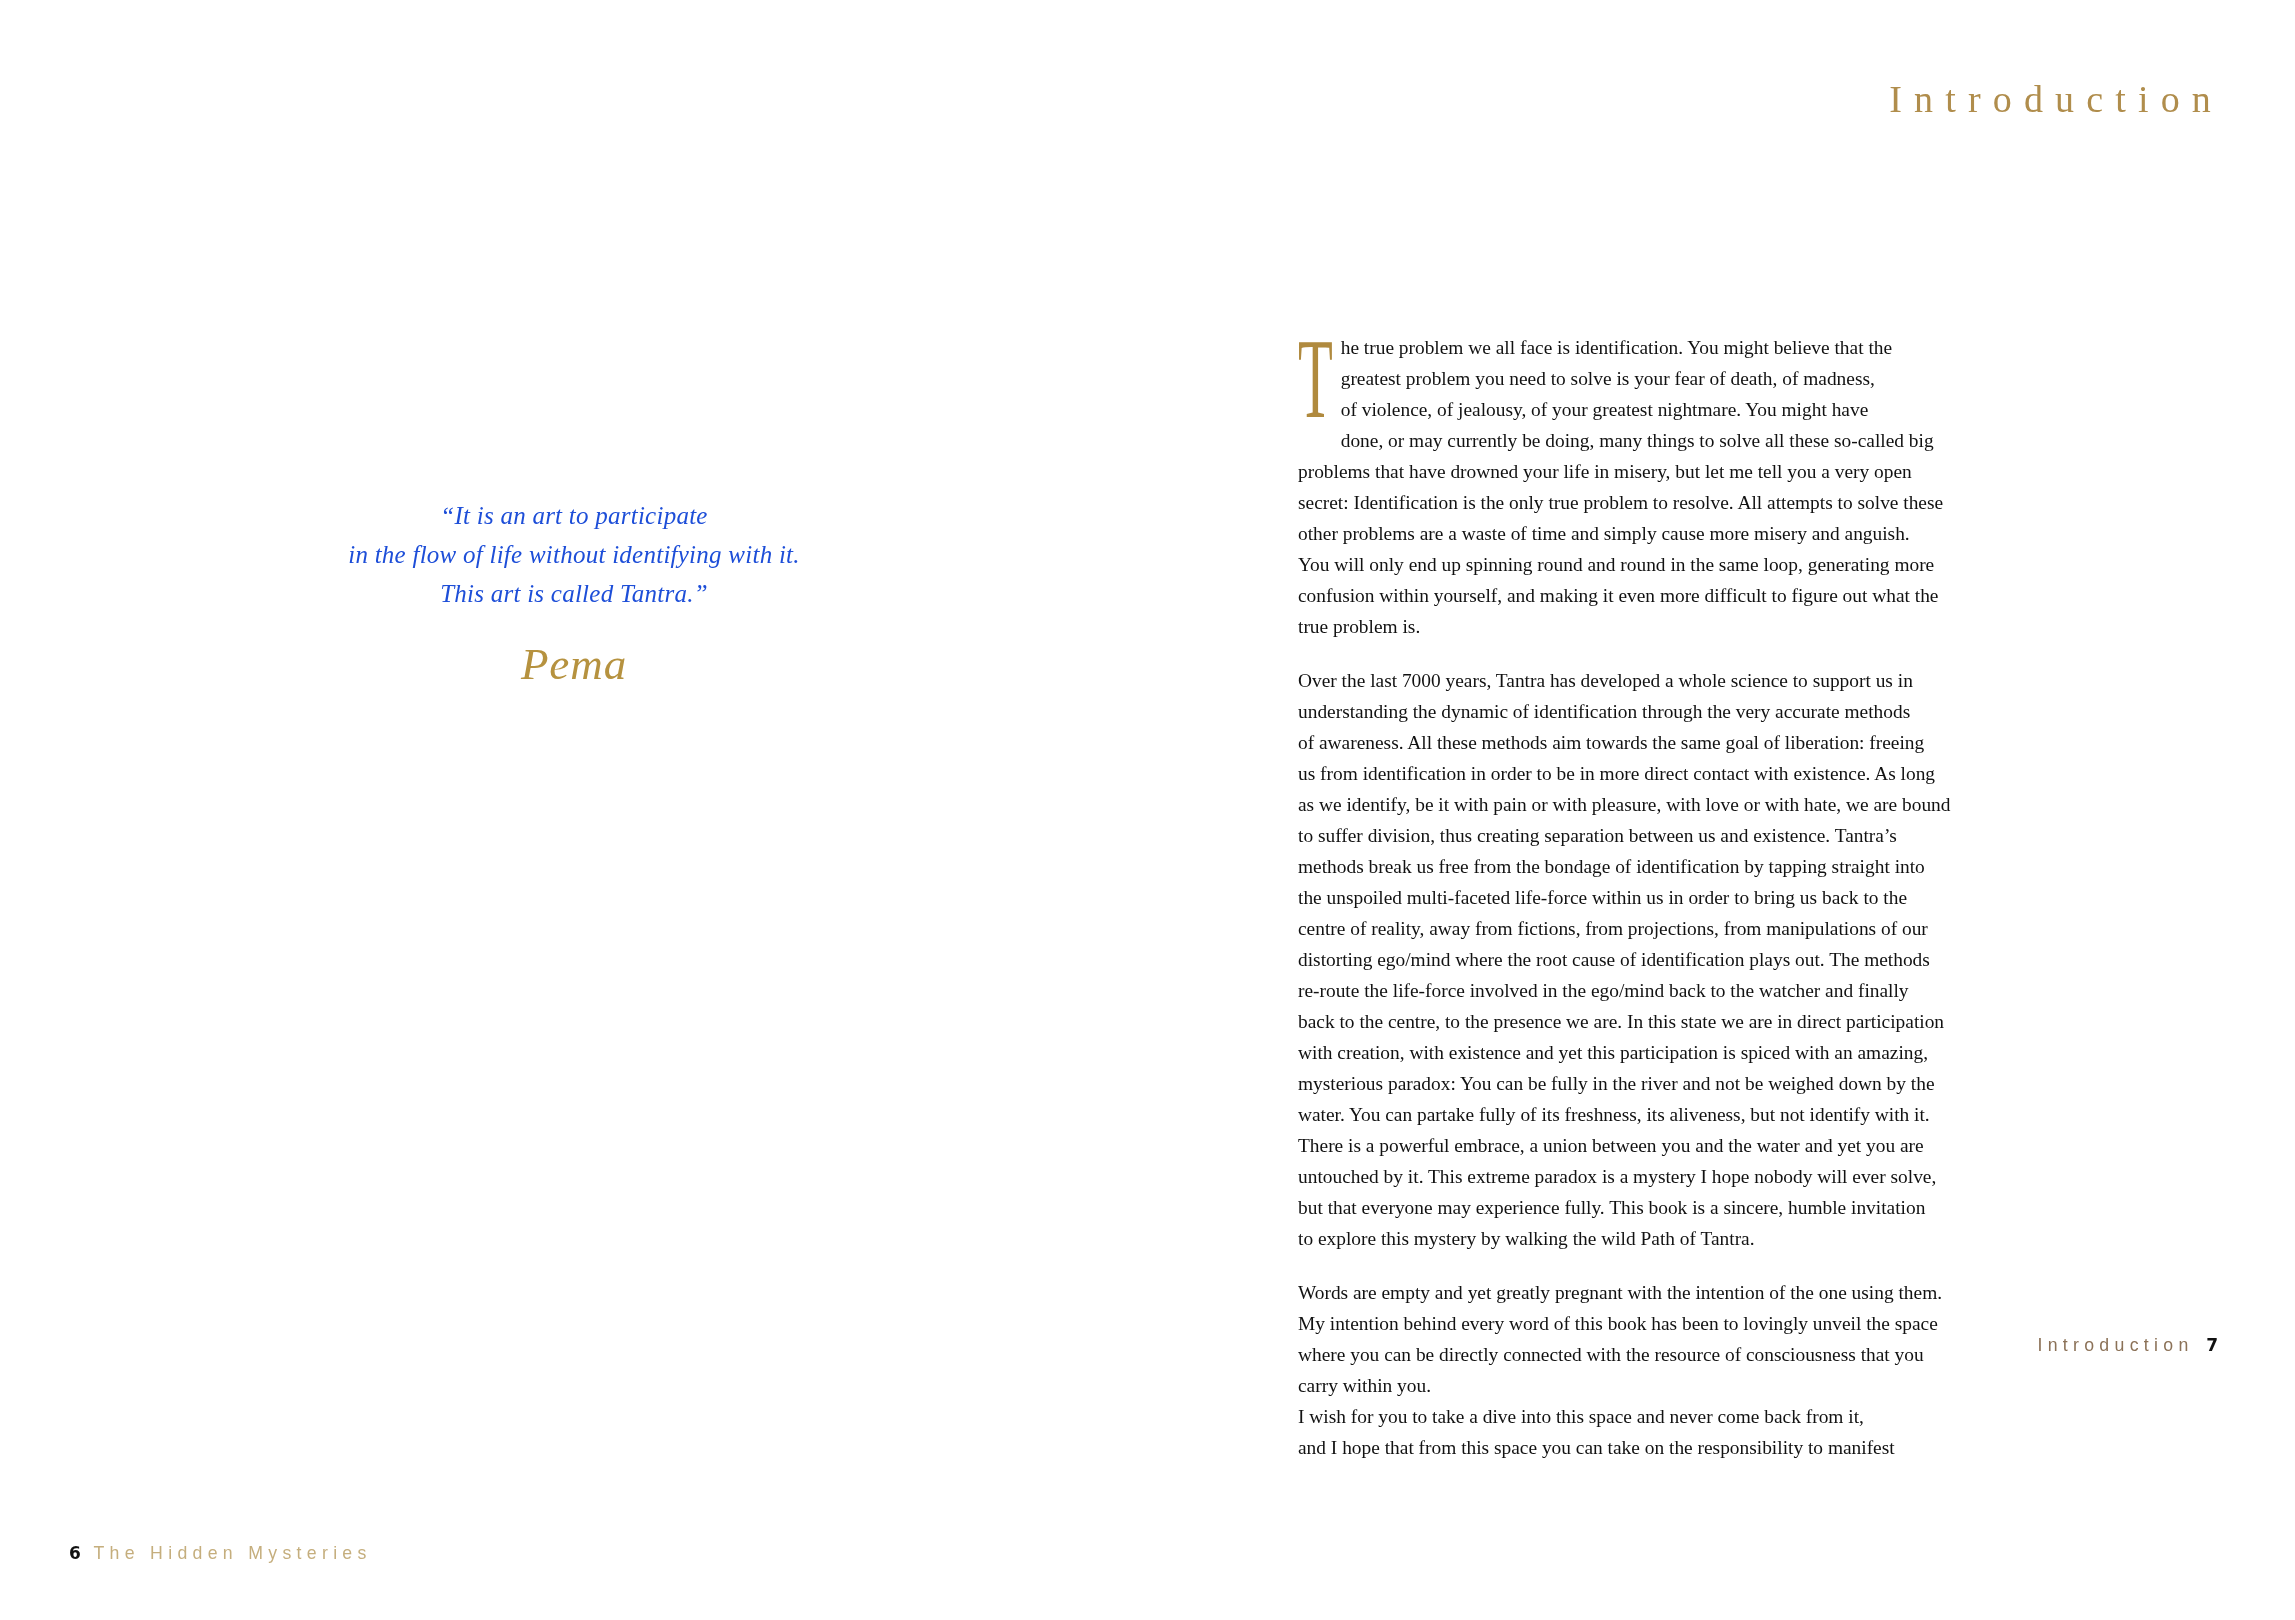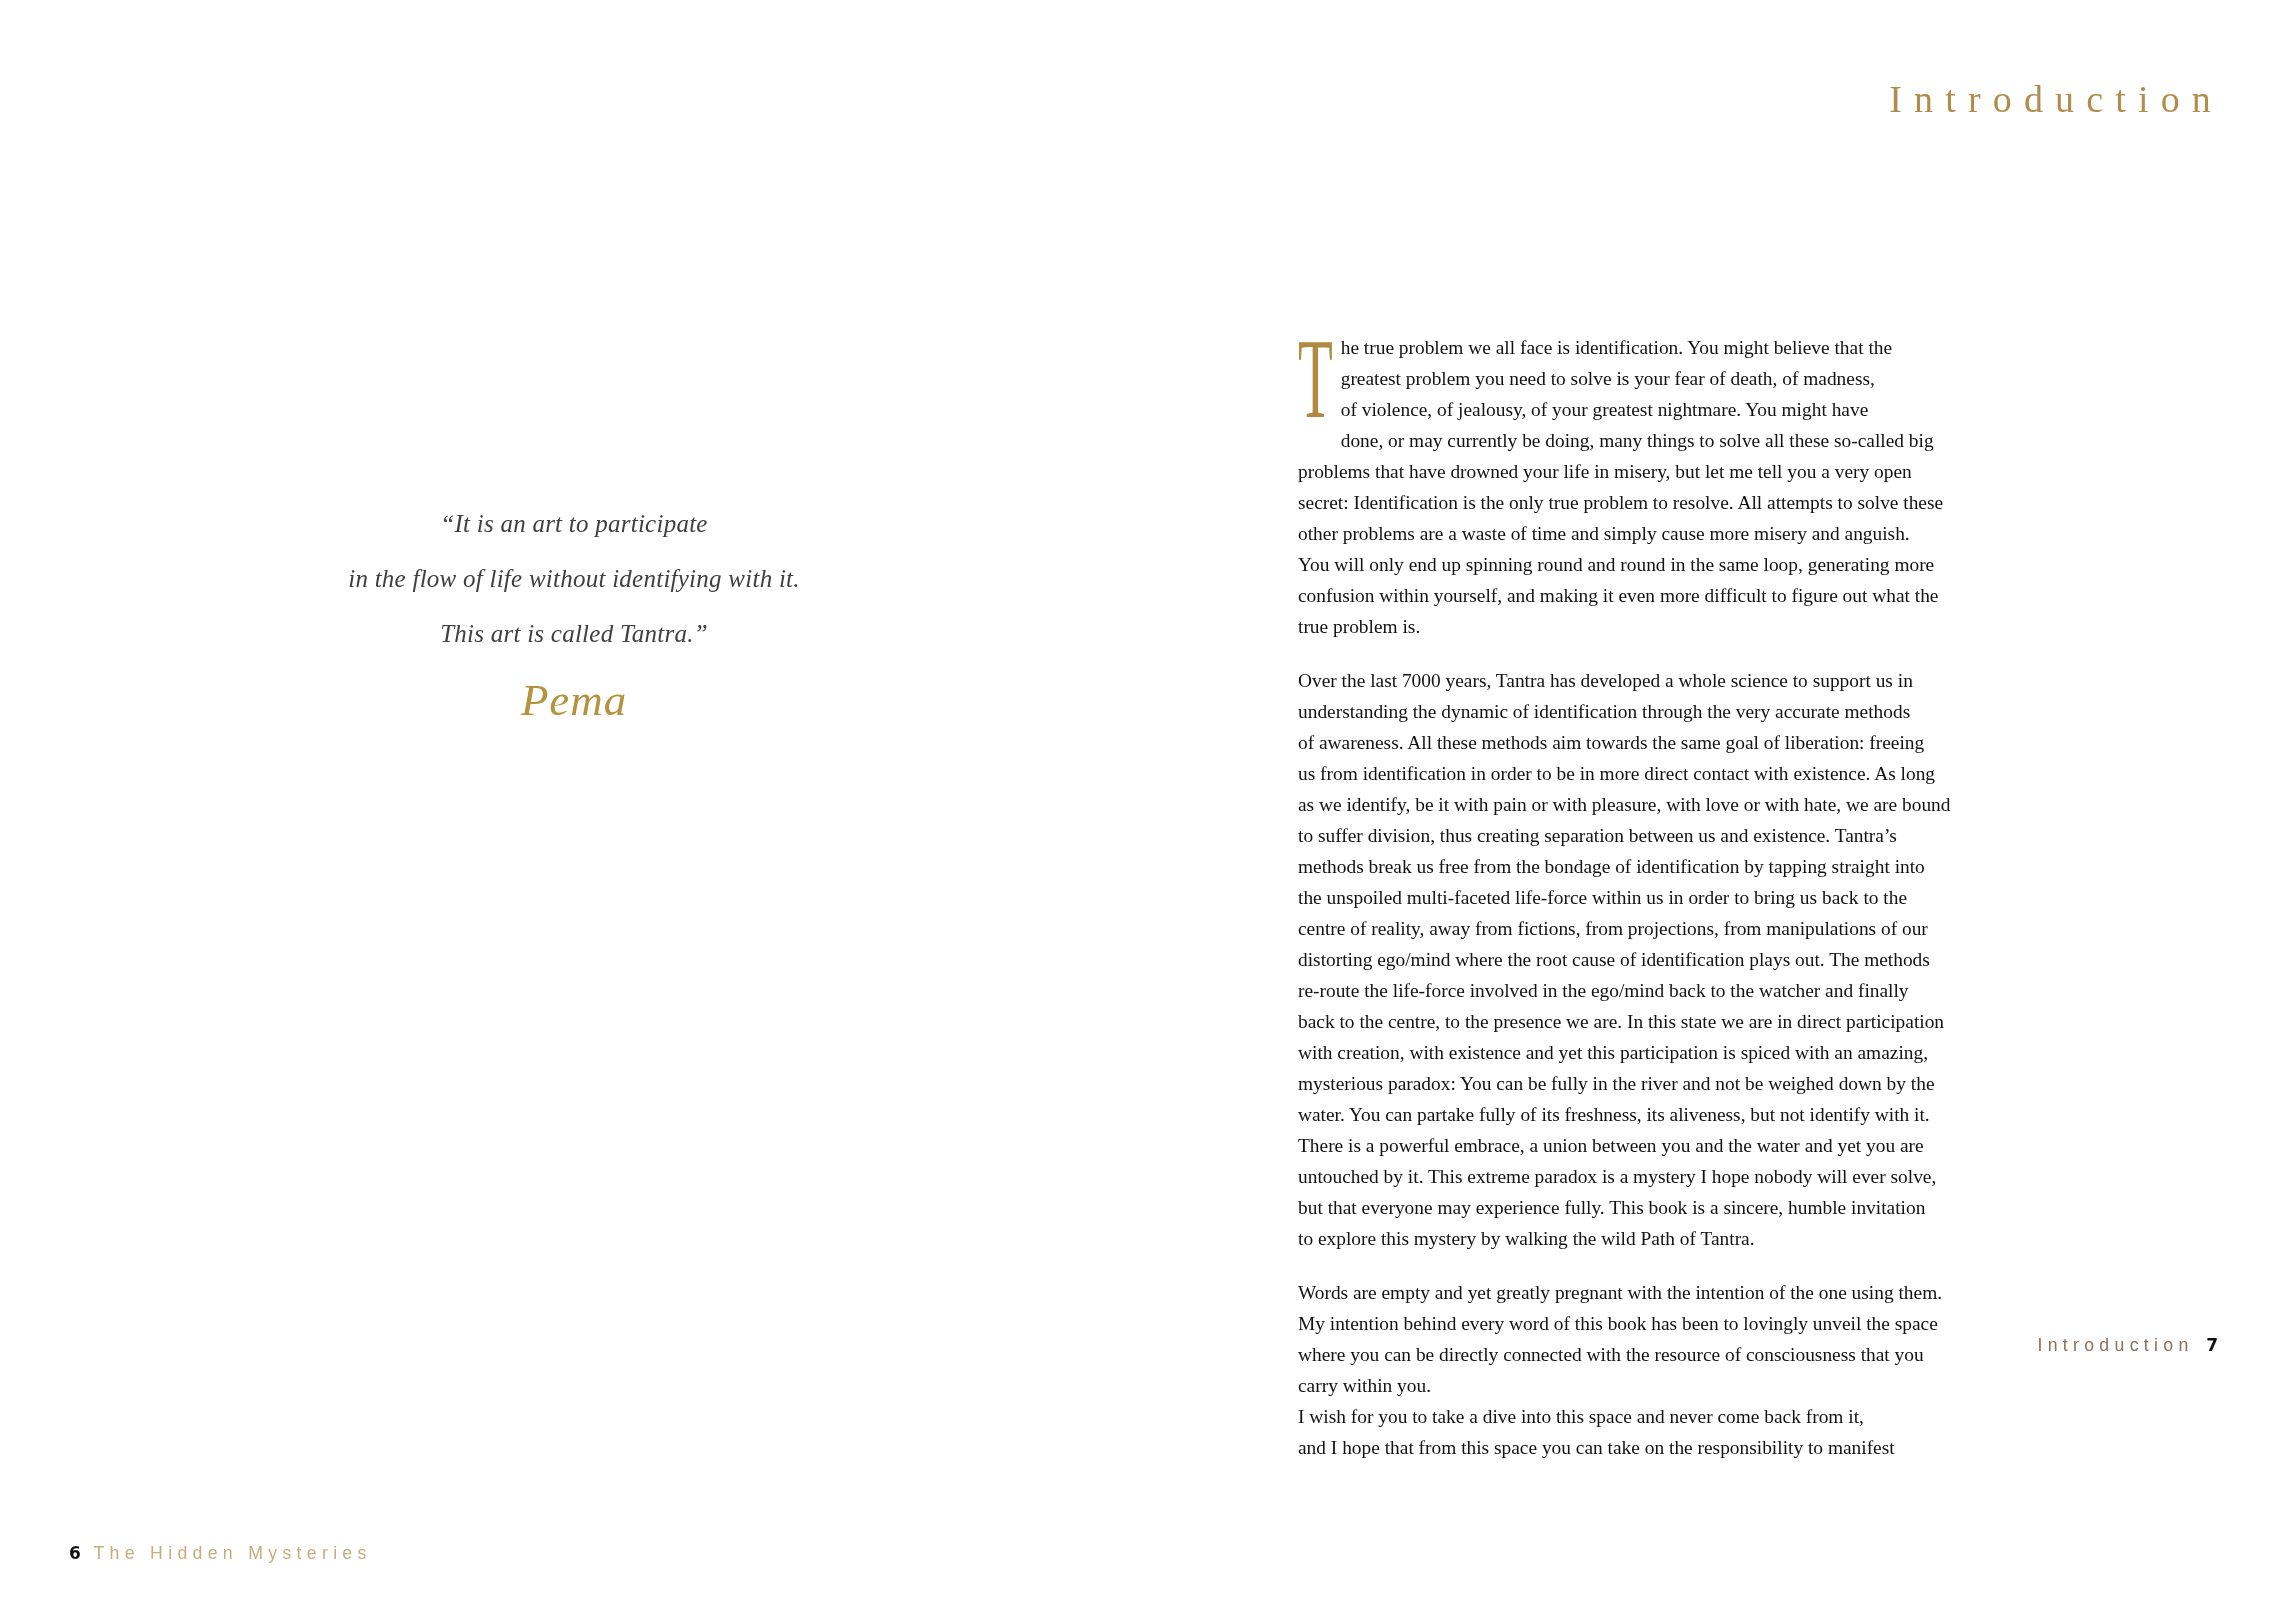"“It is an art to" .quote-text { color: #404040 -> #1d4ed8; line-height: 55px -> 39px }
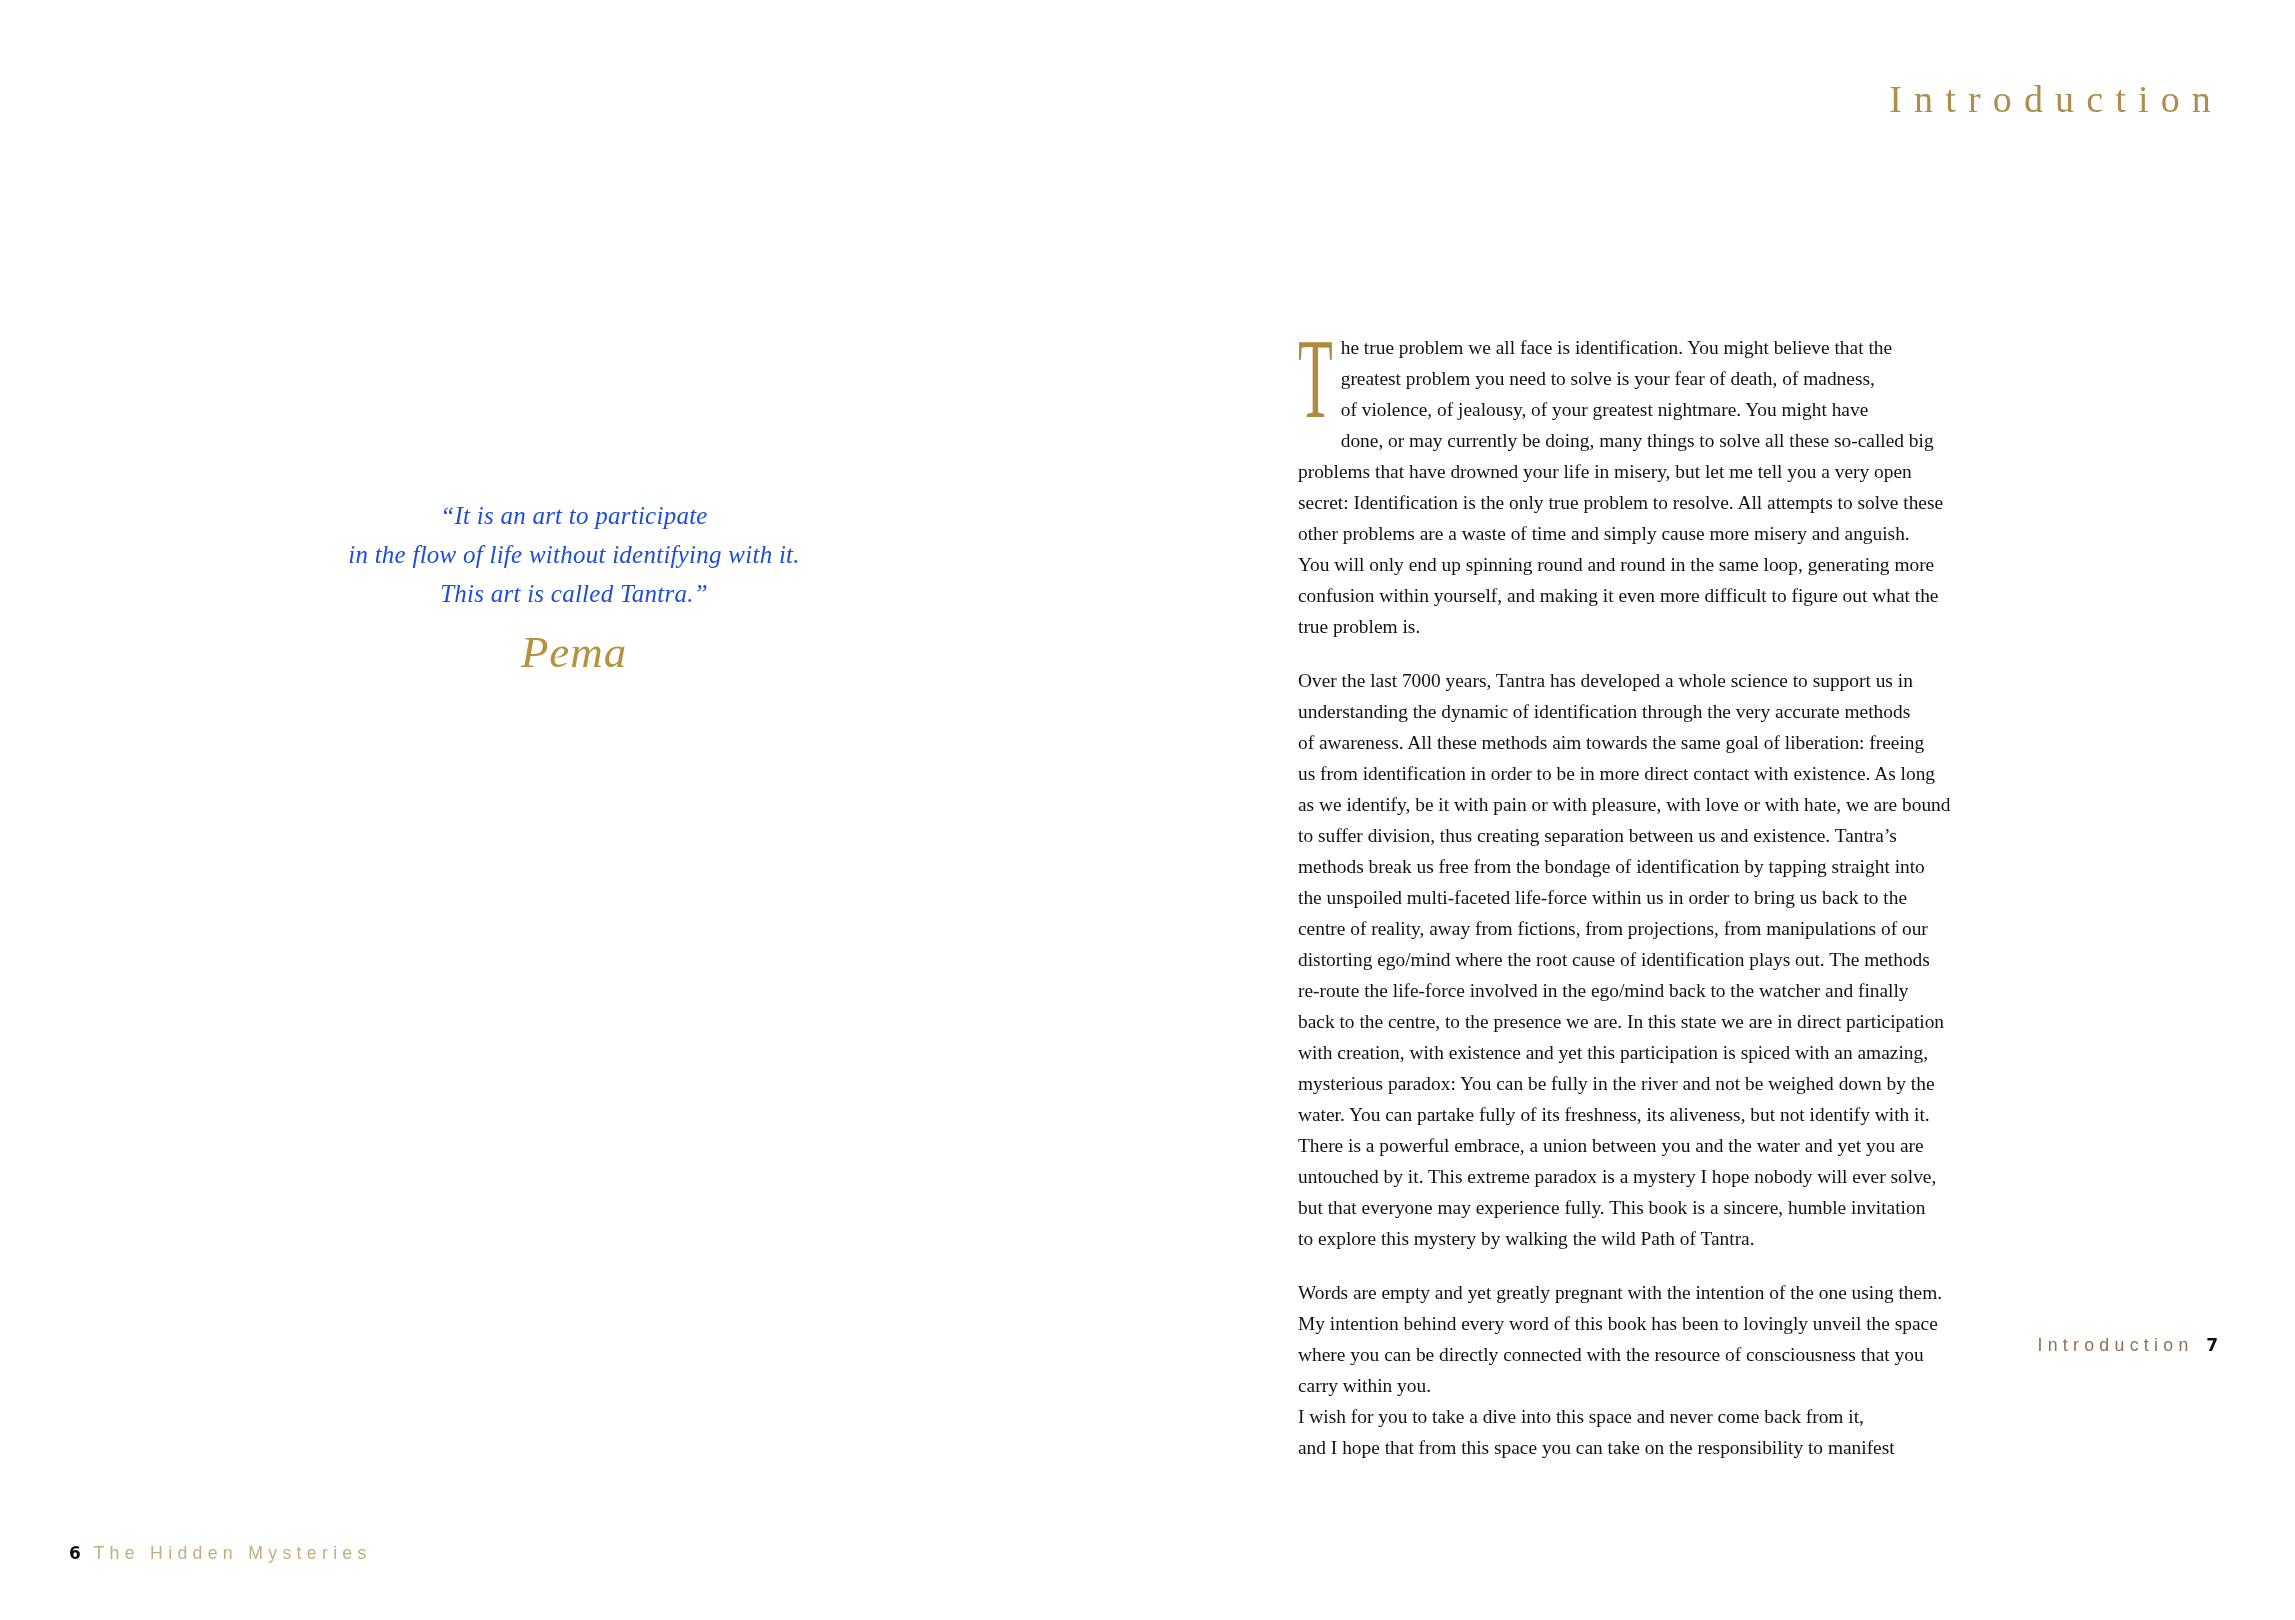"Pema" .signature { margin-top: 17px -> 29px }
